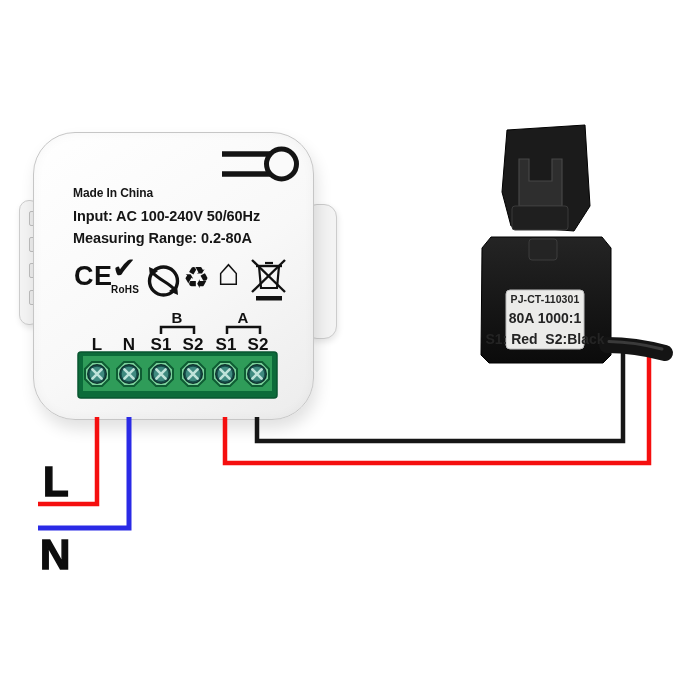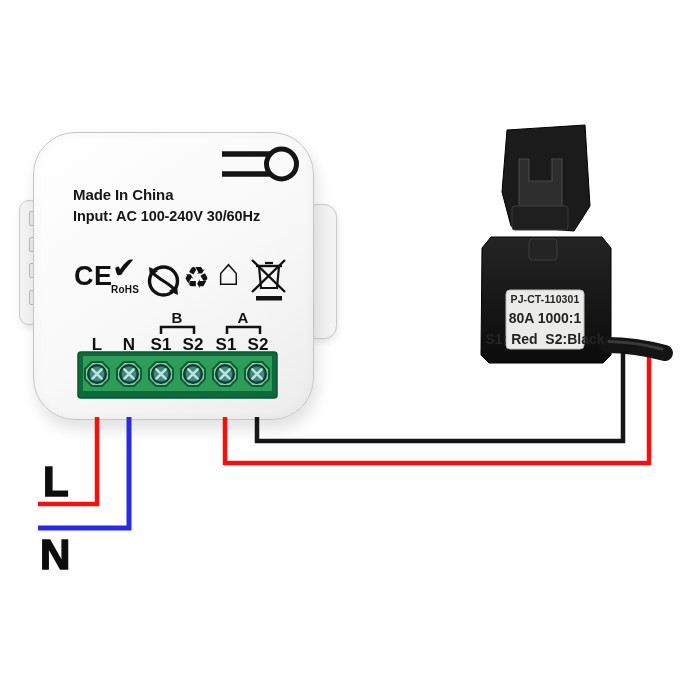"Made In China" div.mtext { font-size: 15px -> 12px }
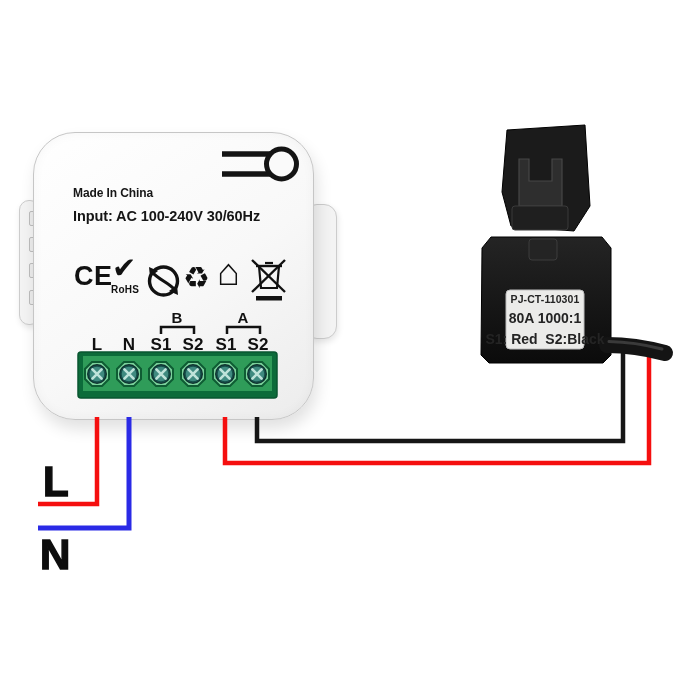"Input: AC 100-240V 30/60Hz" div.mtext { text: 30/60Hz -> 50/60Hz }
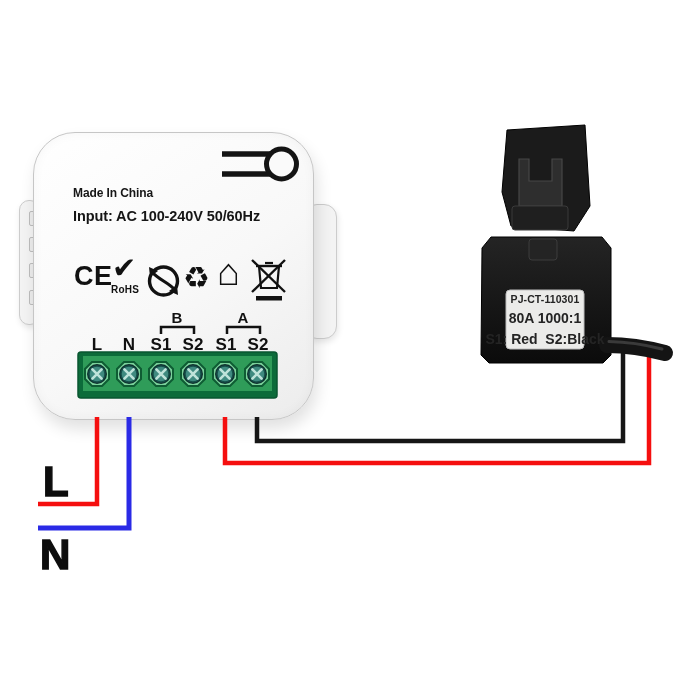"Measuring Range: 0.2-80A" div.mtext { html: none -> <div>Measuring Range: 0.2-80A</div> }
